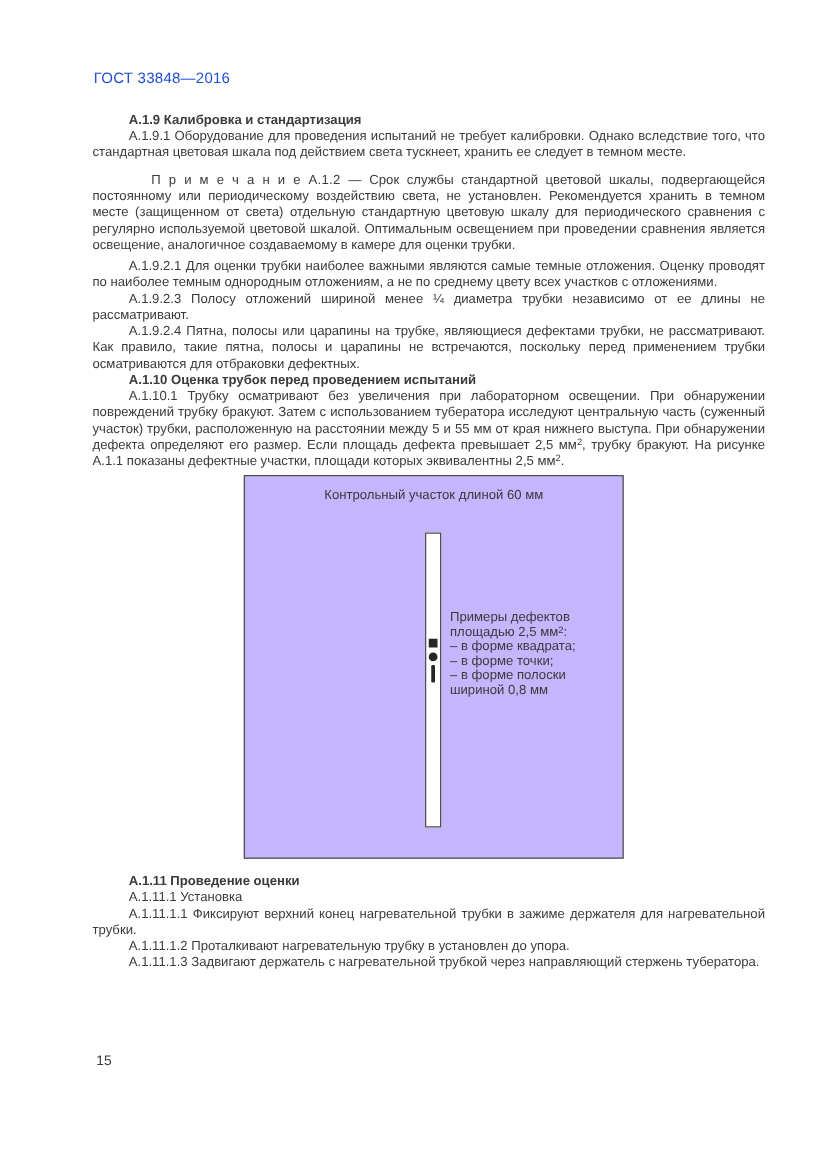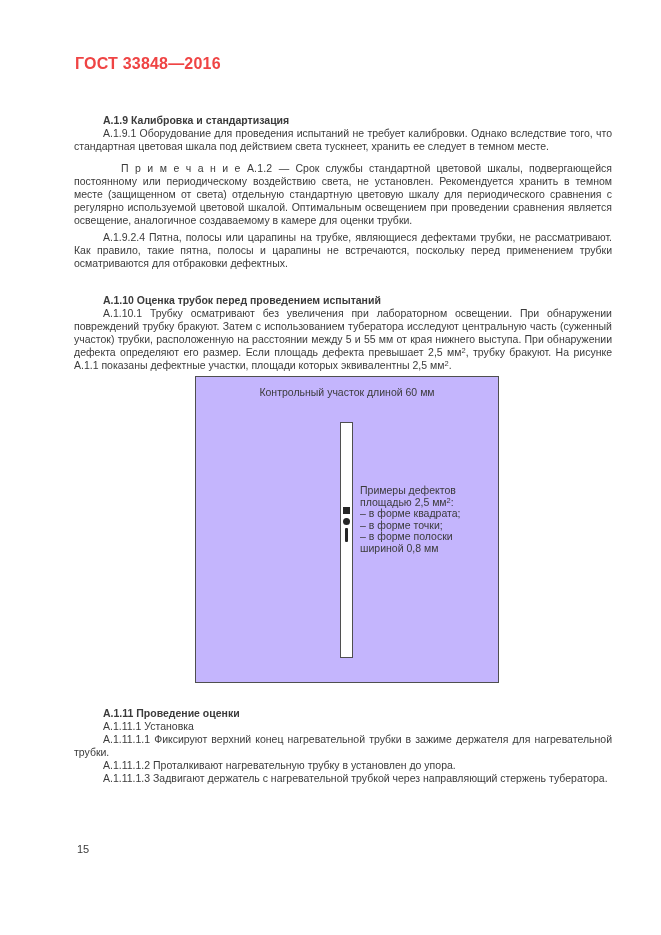"ГОСТ 33848—2016" .doc-header { color: #ef4444 -> #1d4ed8; font-size: 16px -> 12px; font-weight: bold -> normal }
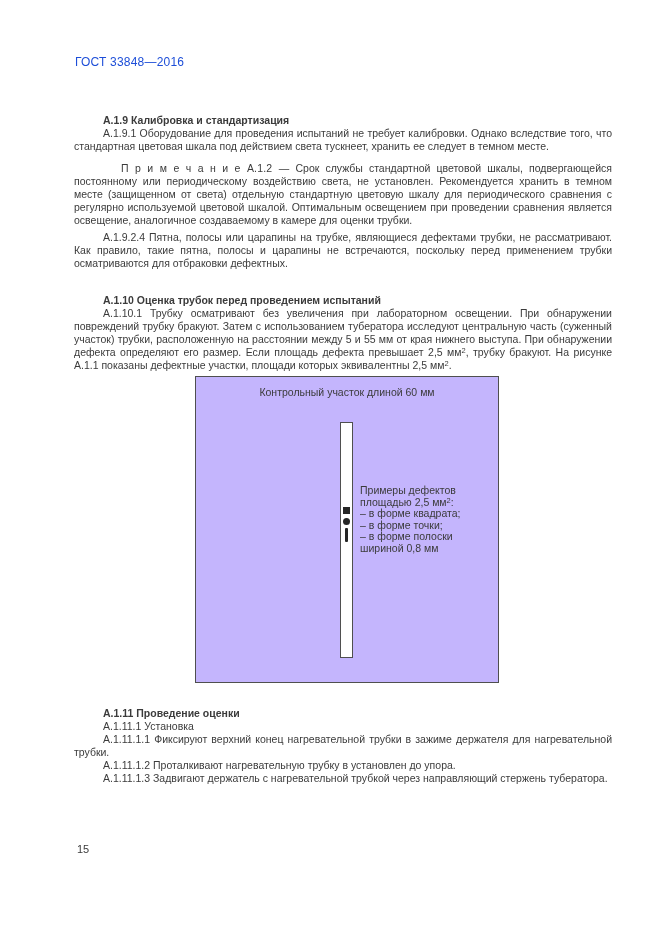"А.1.9 Калибровка и стандартизация" p.bold { margin-top: 24px -> none }
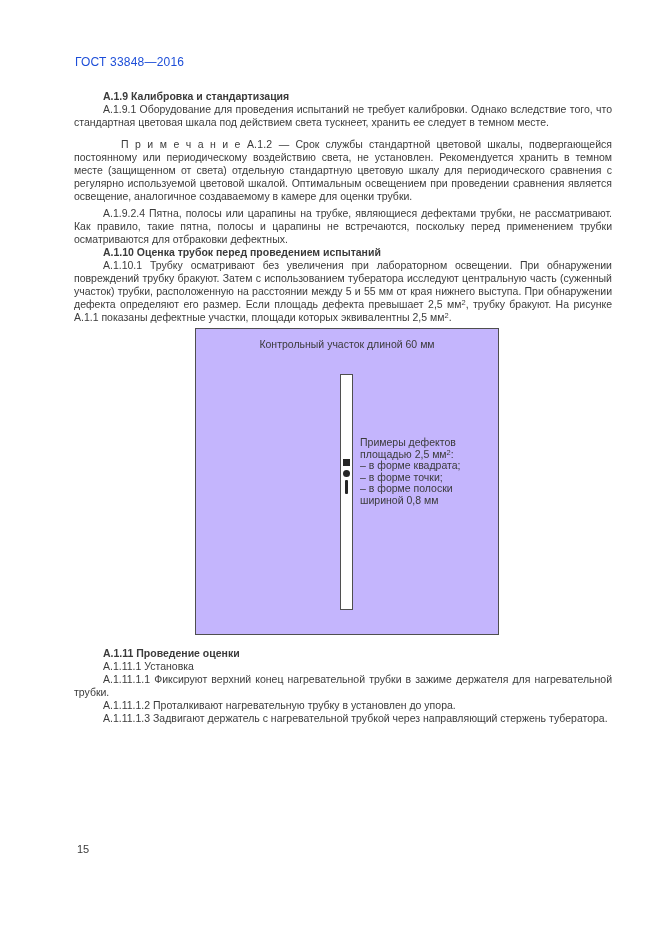"А.1.9.2.1 Для оценки трубки наиболее" p { html: none -> <p>А.1.9.2.1 Для оценки трубки наиболее важными являются самые темные отложения. Оценку проводят по наиболее темным однородным отложениям, а не по среднему цвету всех участков с отложениями.</p> }
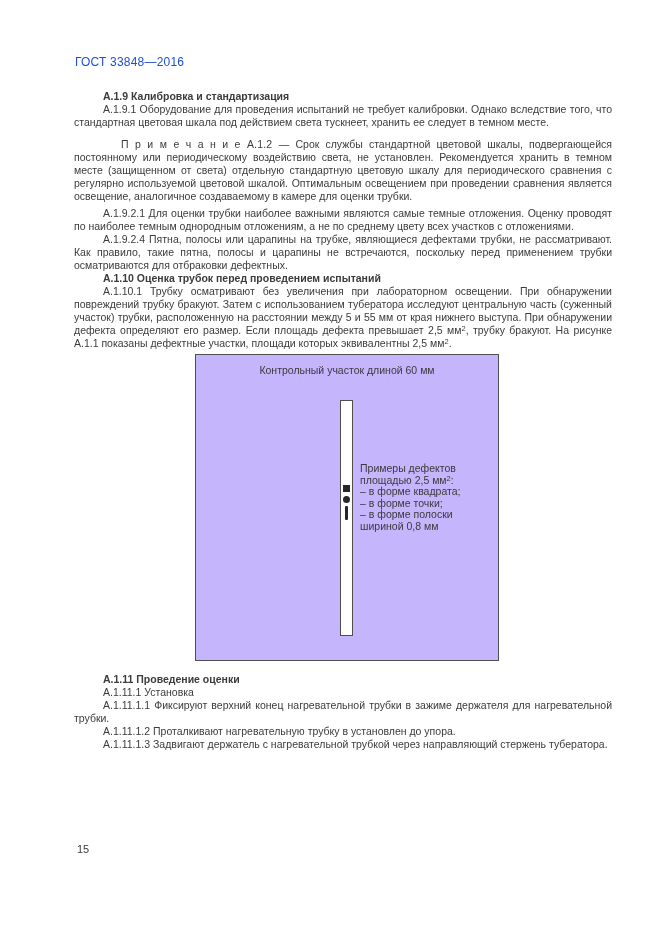"А.1.9.2.3 Полосу отложений шириной менее" p { html: none -> <p>А.1.9.2.3 Полосу отложений шириной менее ¼ диаметра трубки независимо от ее длины не рассматривают.</p> }
